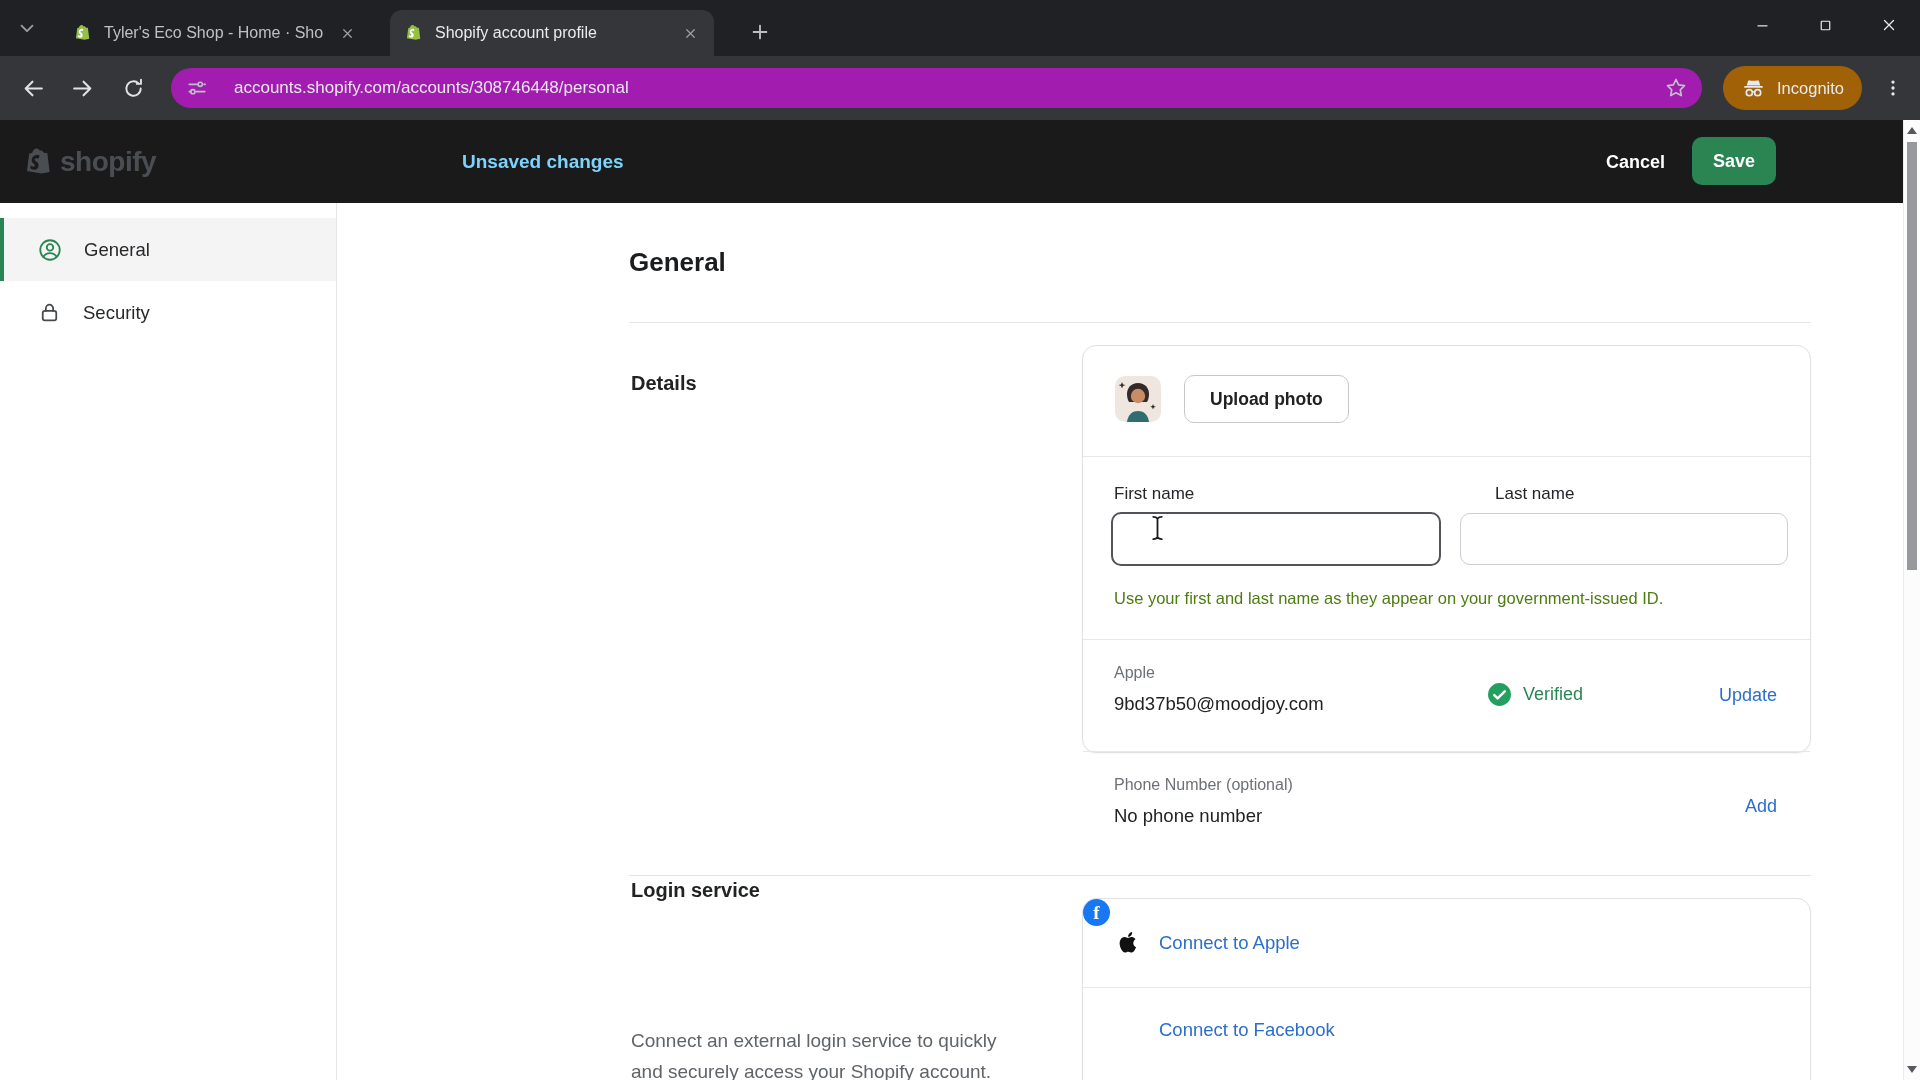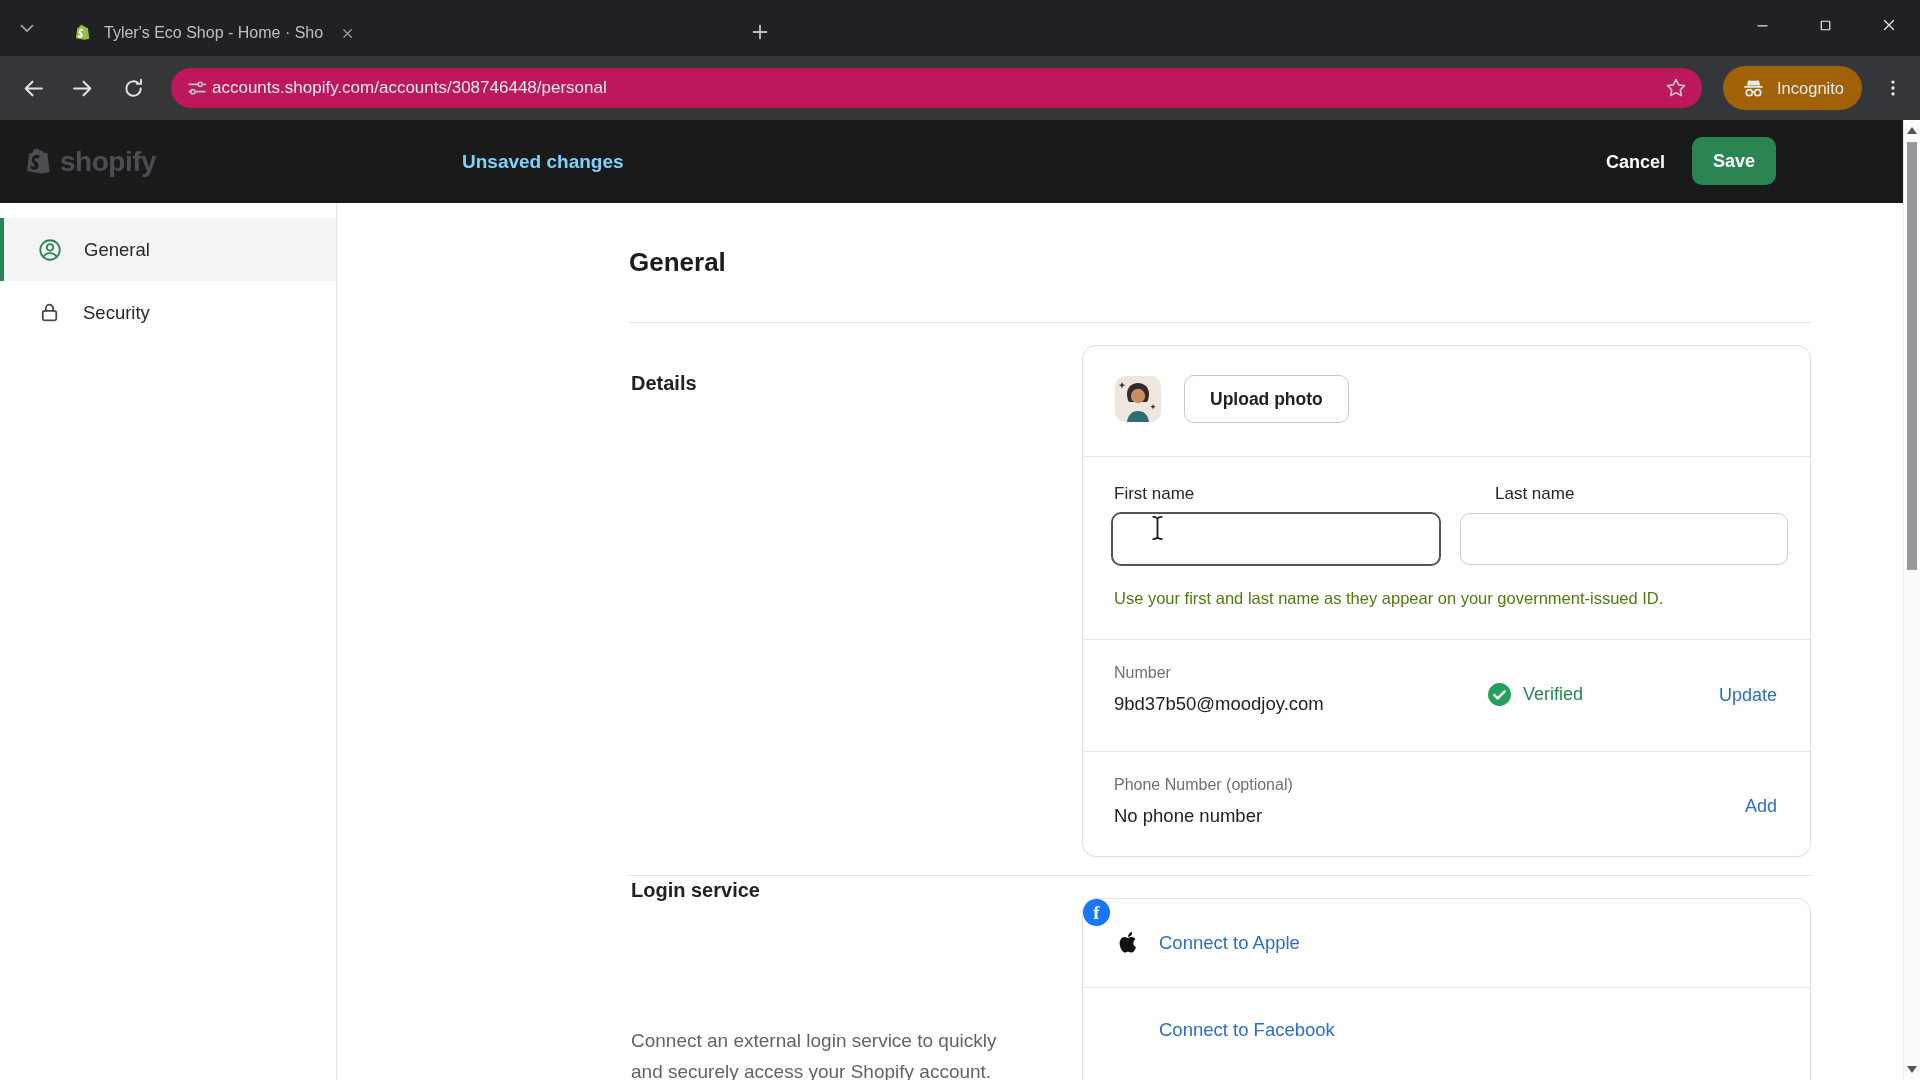"Shopify account profile" div.tab { html: none -> <div> <span> <svg> <path></path> <path></path> </svg> </span> <span>Shopify account profile</span> <span> <svg> <path></path> </svg> </span> </div> }
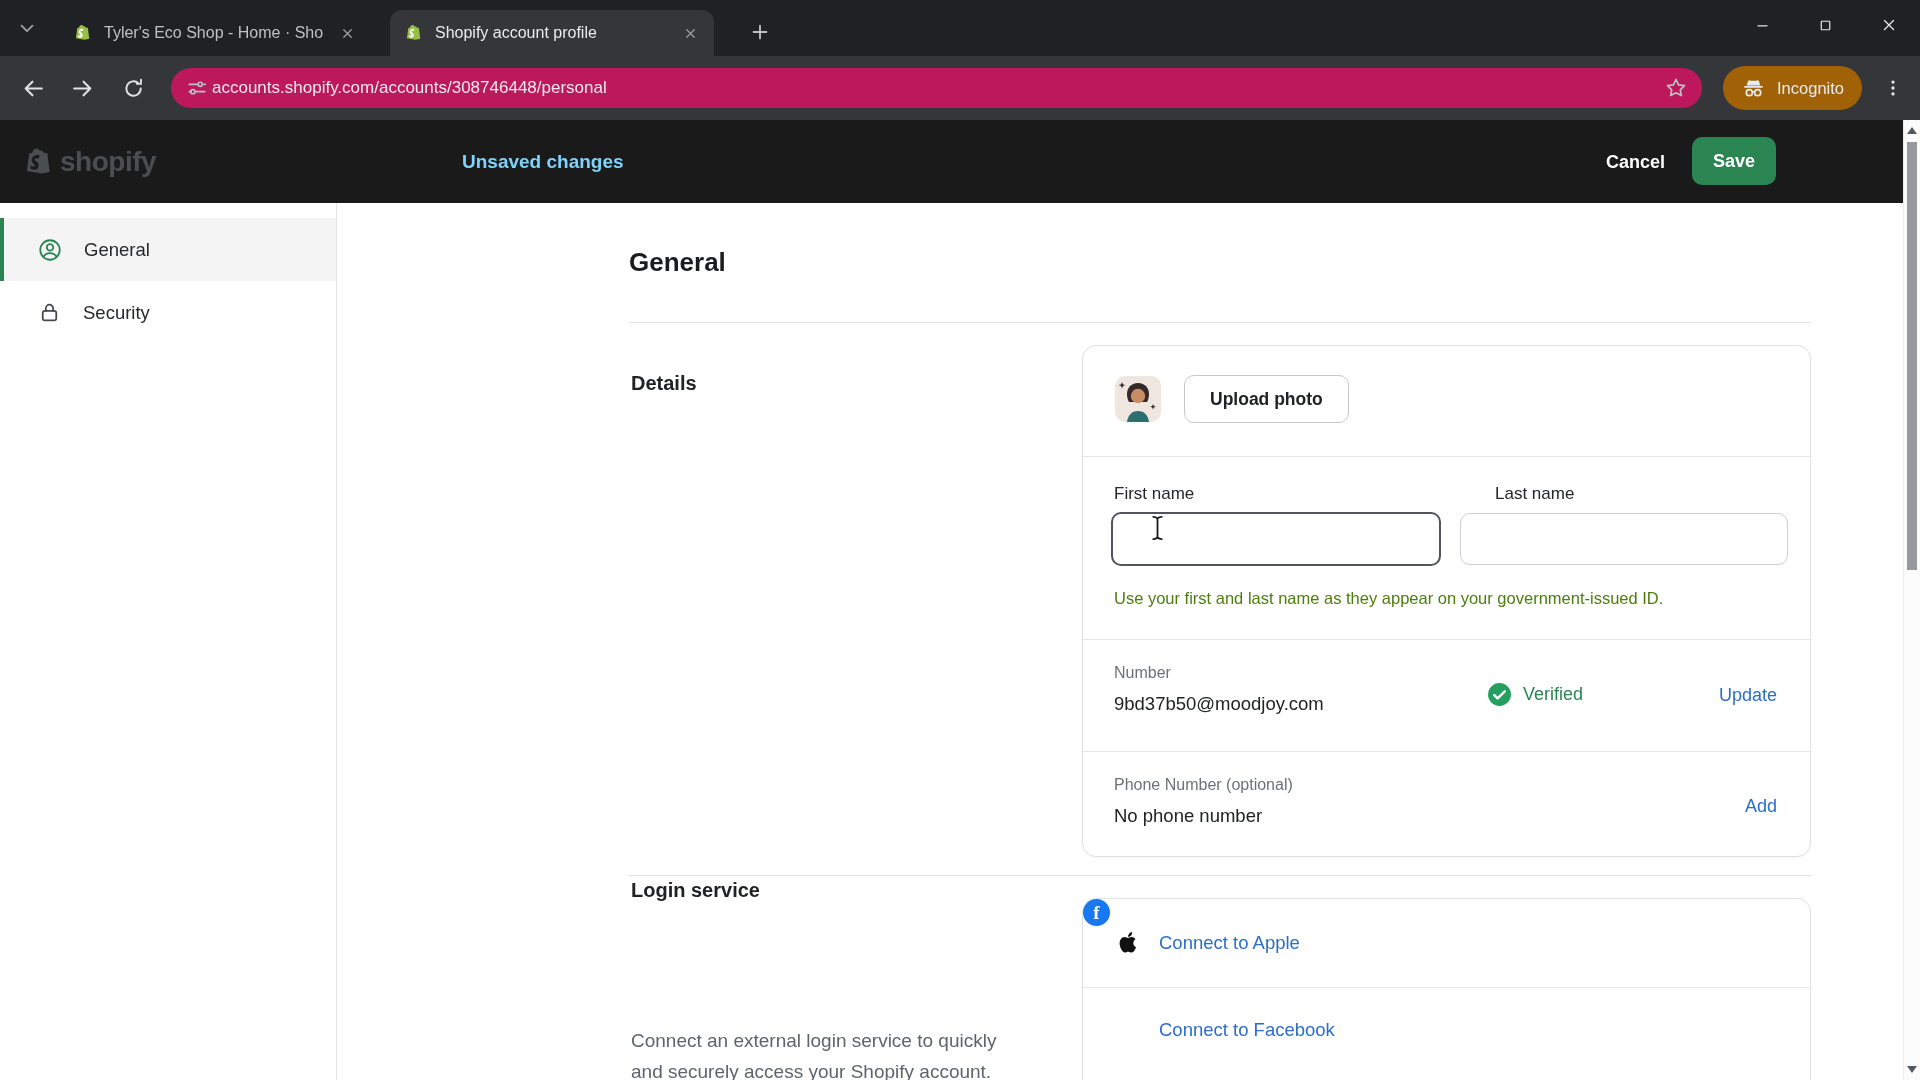"accounts.shopify.com/accounts/308746448/" .omnibox { background: #be185d -> #a21caf; gap: 4px -> 26px }
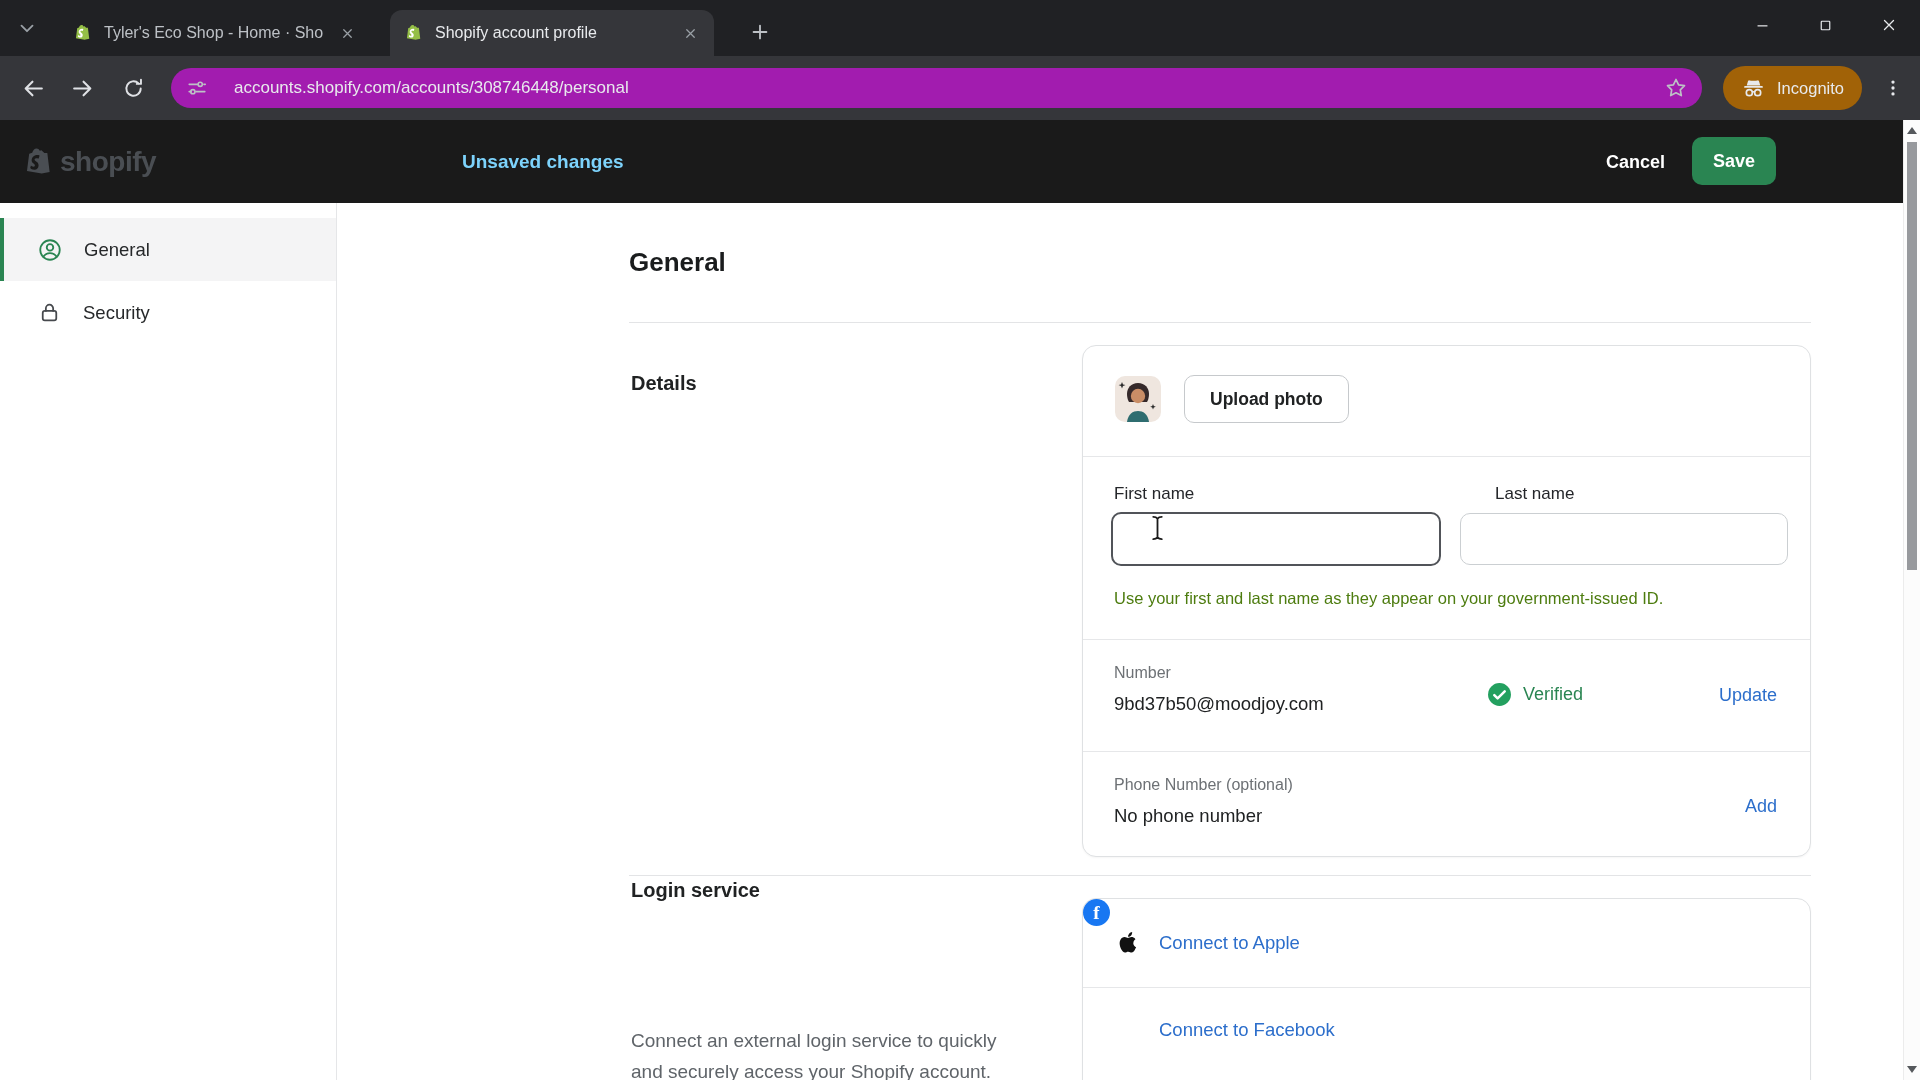"Upload photo" .card1 { height: 512px -> 408px }
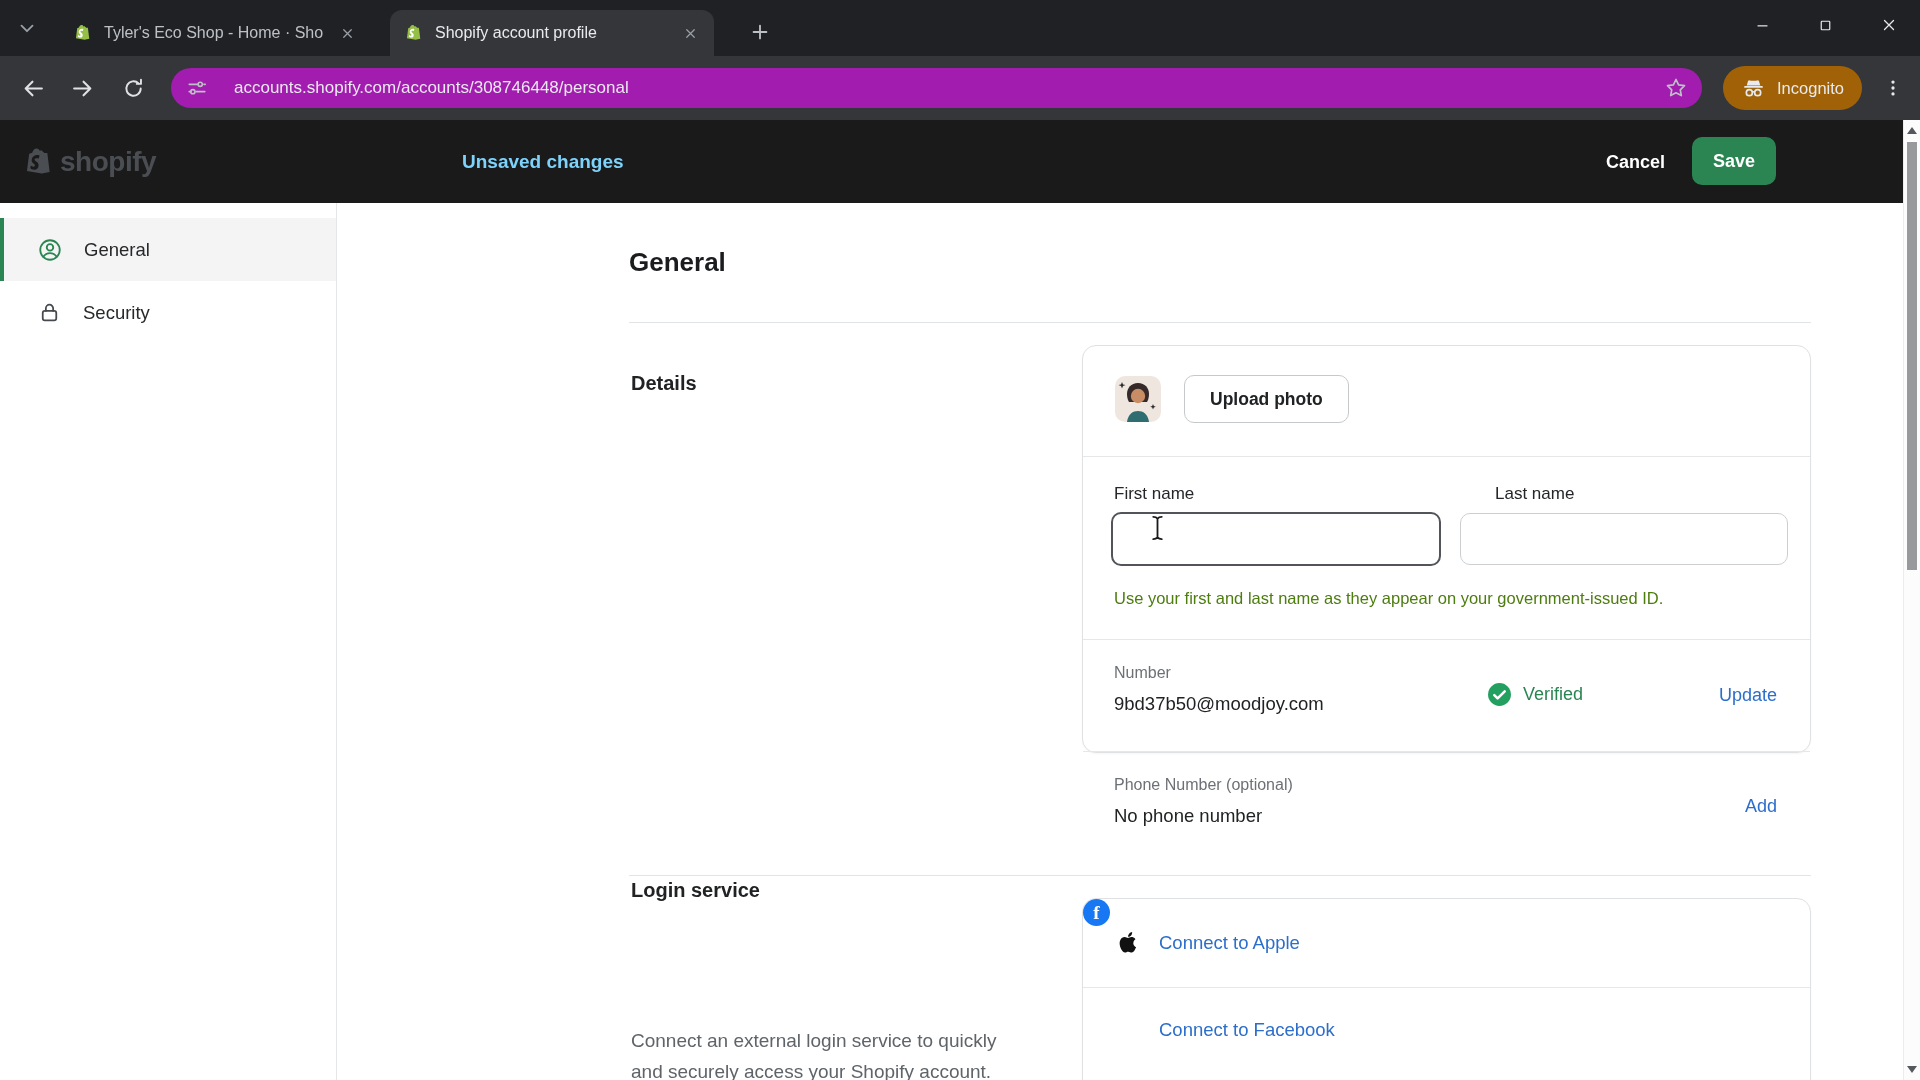"Number" span.mini-label { text: Number -> Apple }
